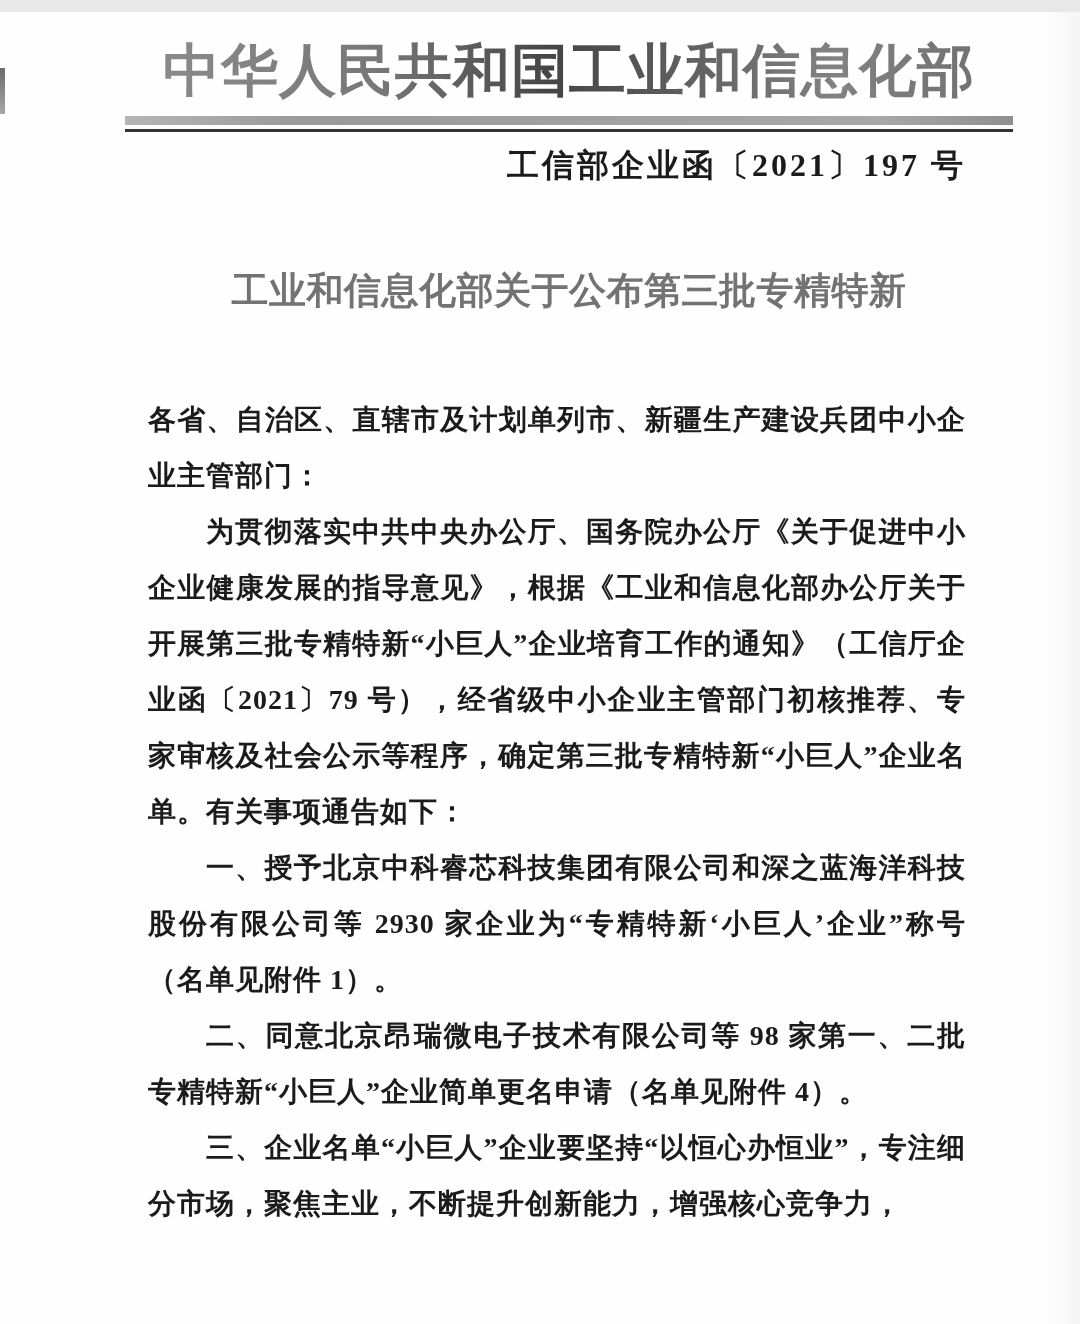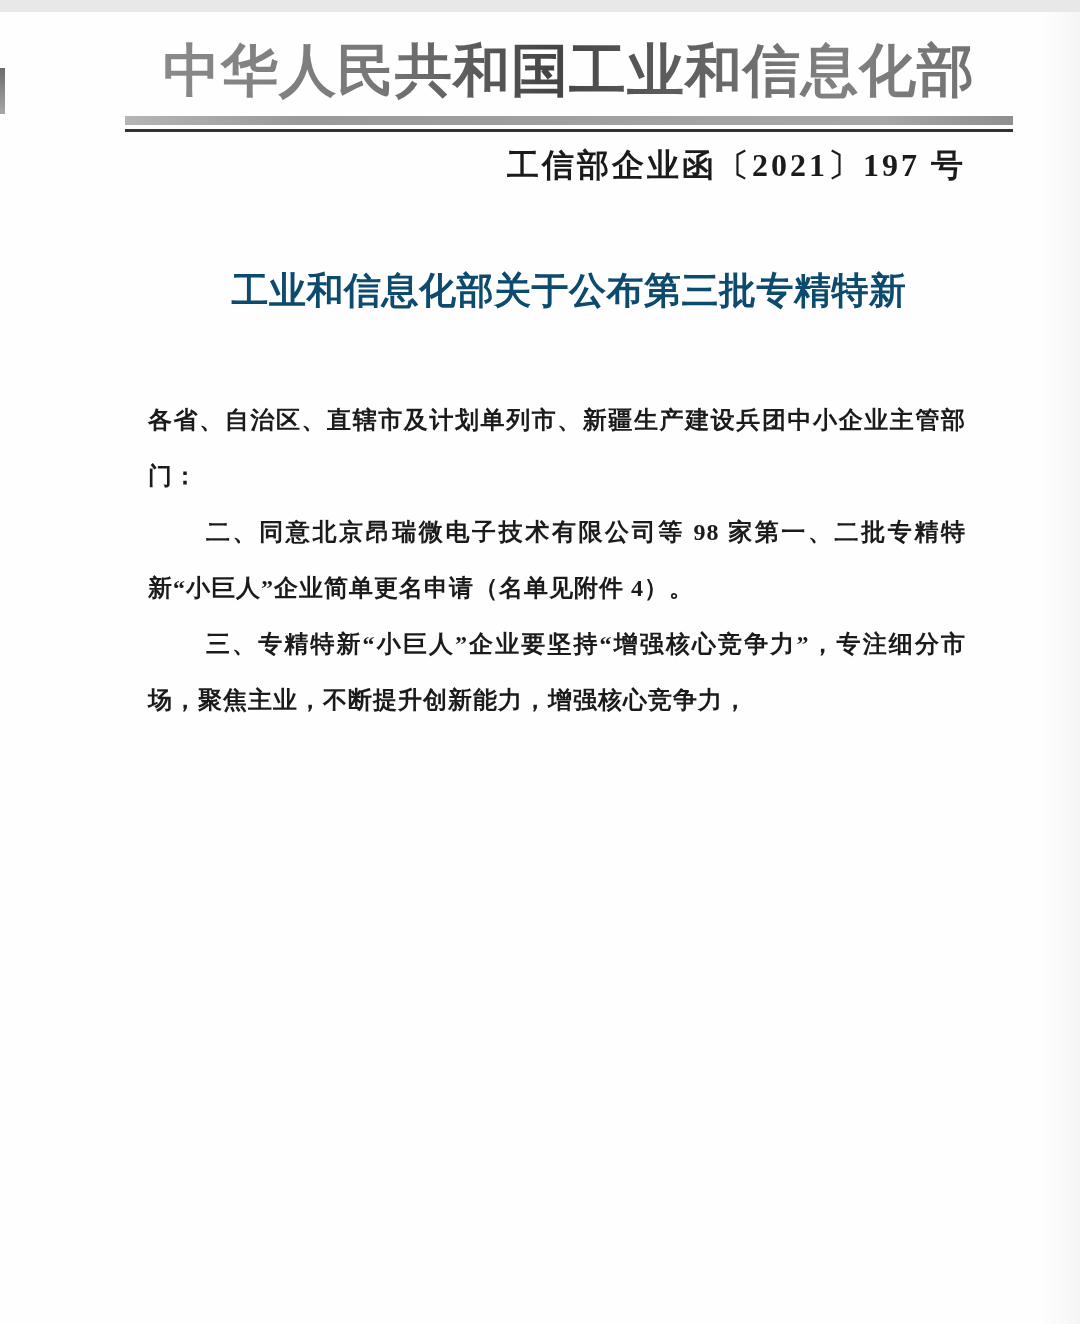"工业和信息化部关于公布第三批专精特新" .title-block { color: #0c4a6e -> #737373 }
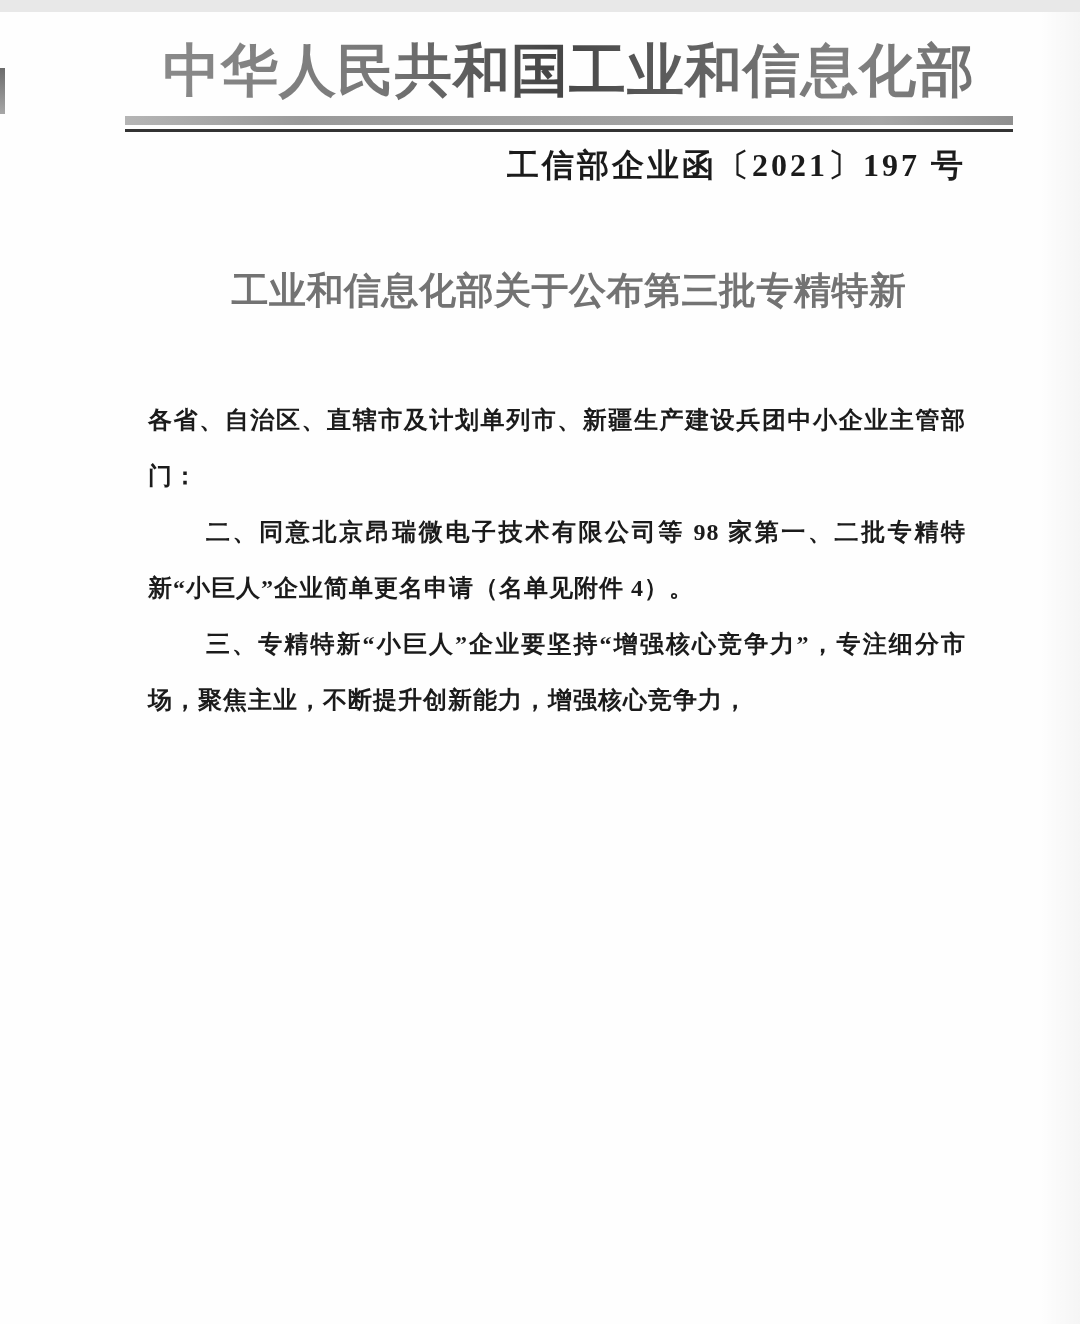"各省、自治区、直辖市及计划单列市、新疆生产建设兵团中小企业主管部门：" .body-block { font-size: 24px -> 28px }
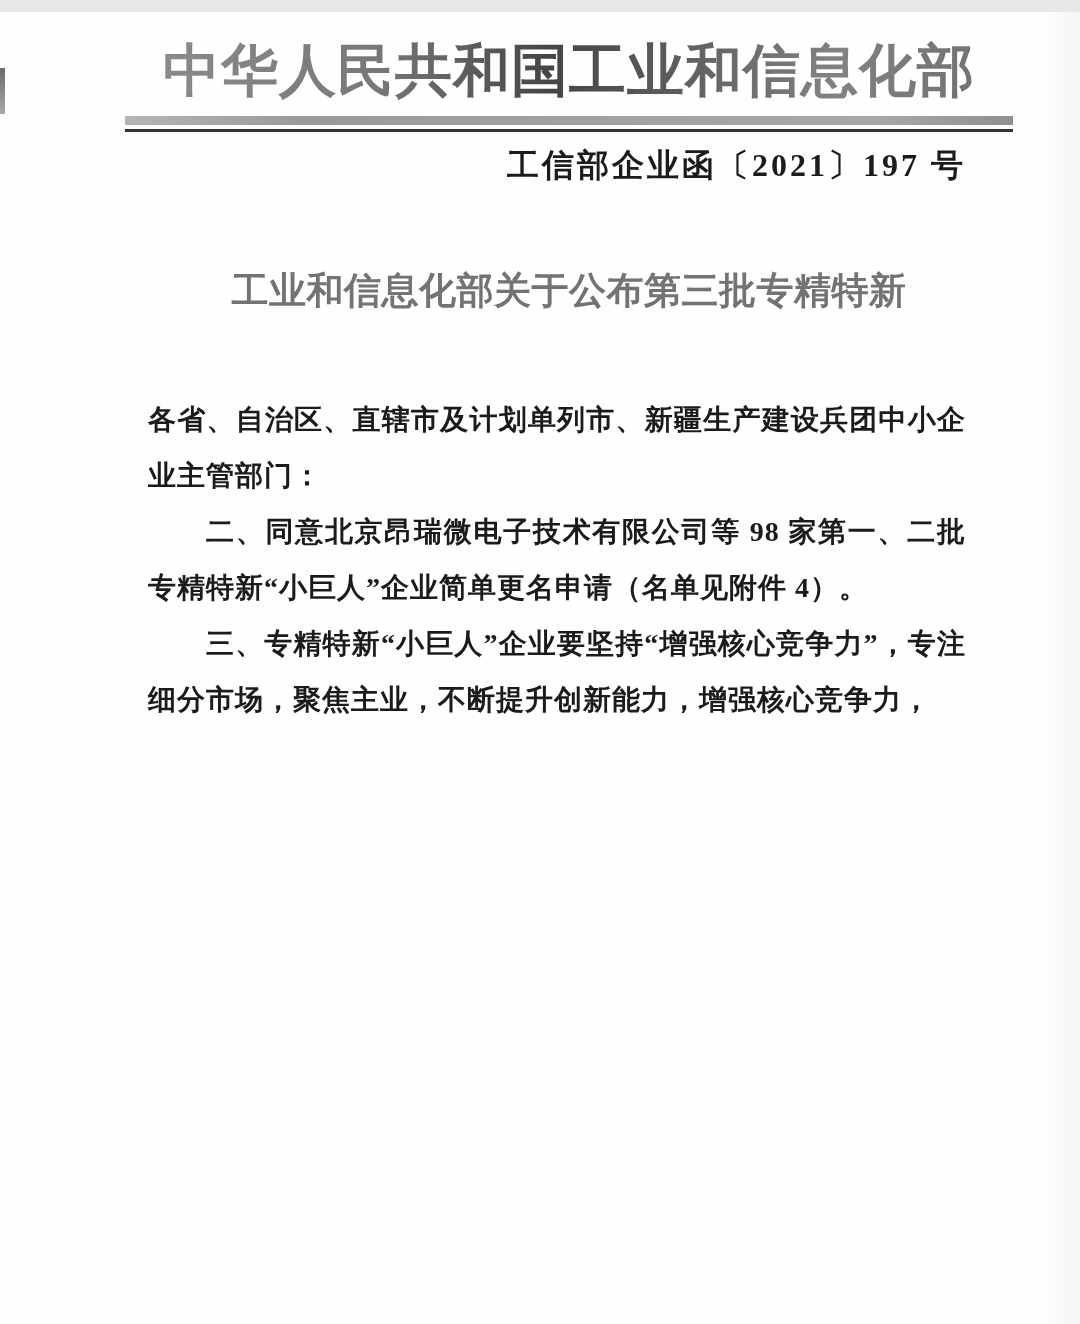"为贯彻落实中共中央办公厅、国务院办公厅《关于促进中小企业健康发展的指导意见》，根" p.indent { html: none -> <p>为贯彻落实中共中央办公厅、国务院办公厅《关于促进中小企业健康发展的指导意见》，根据《工业和信息化部办公厅关于开展第三批专精特新“小巨人”企业培育工作的通知》（工信厅企业函〔2021〕79 号），经省级中小企业主管部门初核推荐、专家审核及社会公示等程序，确定第三批专精特新“小巨人”企业名单。有关事项通告如下：</p> }
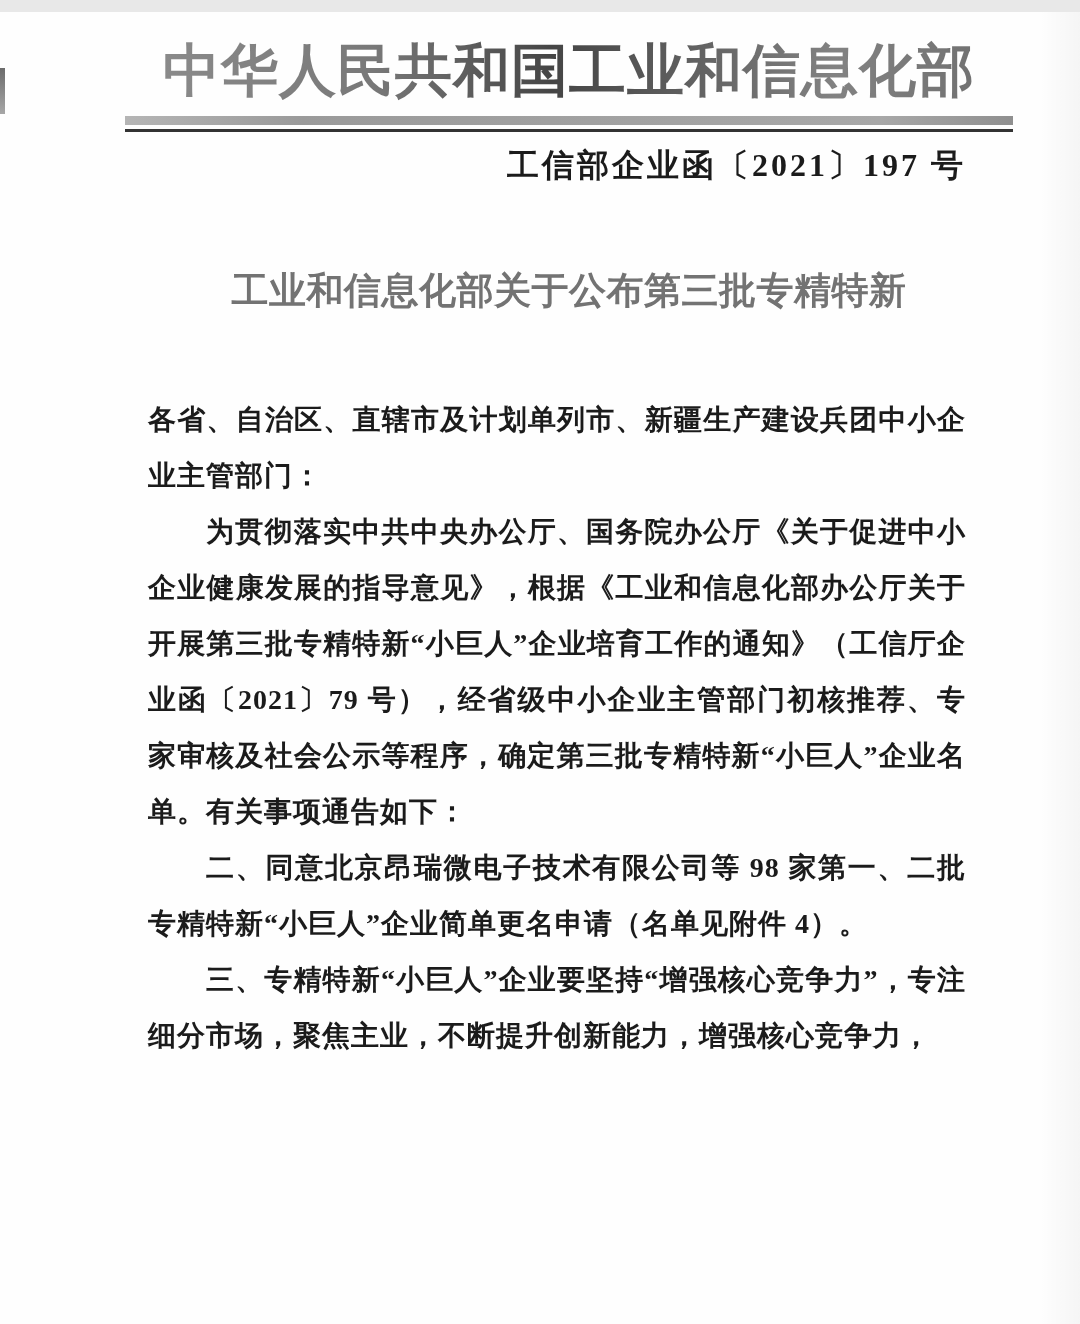"一、授予北京中科睿芯科技集团有限公司和深之蓝海洋科技股份有限公司等 2930" p.indent { html: none -> <p>一、授予北京中科睿芯科技集团有限公司和深之蓝海洋科技股份有限公司等 2930 家企业为“专精特新‘小巨人’企业”称号（名单见附件 1）。</p> }
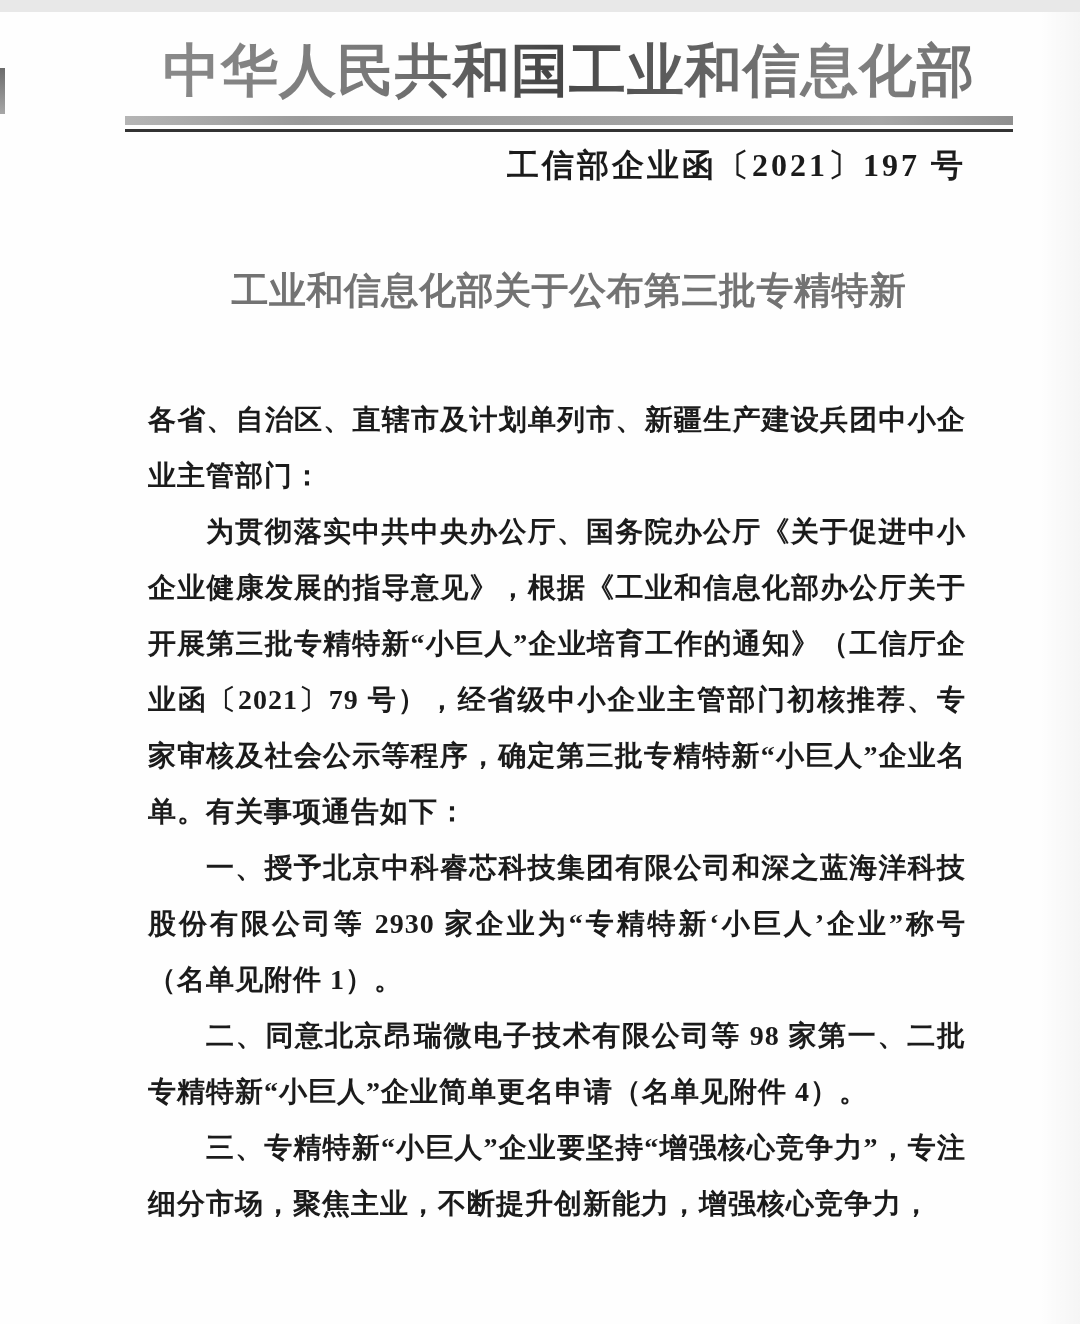"三、专精特新“小巨人”企业要坚持“增强核心竞争力”，专注细分市场，聚焦主业，不断" p.indent { text: 专精特新“小巨人”企业要坚持“增强核心竞争力 -> 企业名单“小巨人”企业要坚持“以恒心办恒业 }
